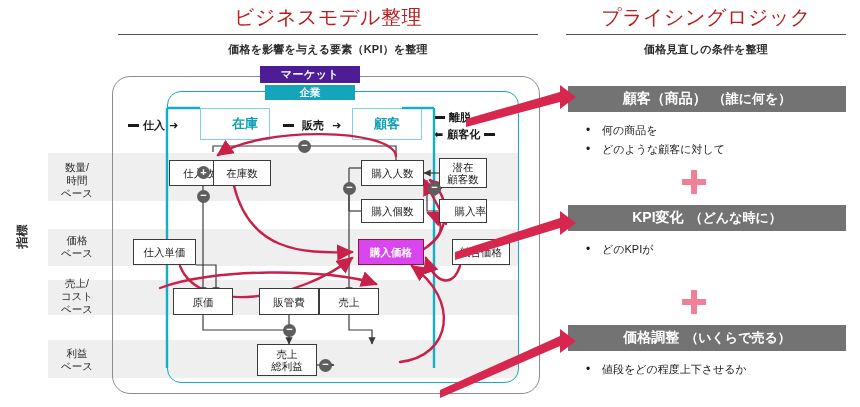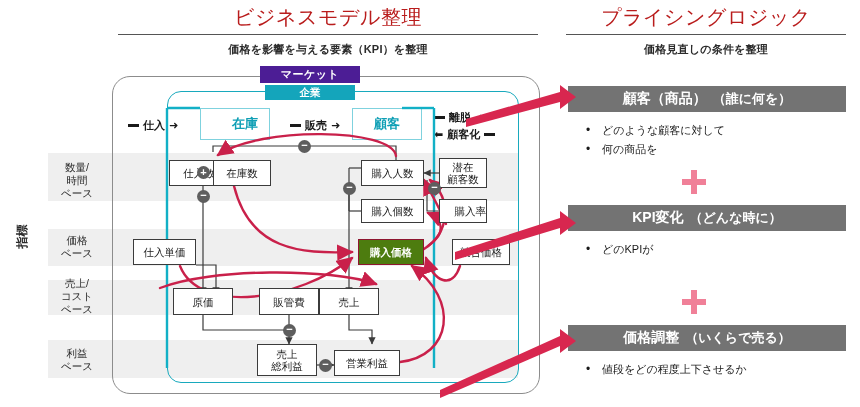"販売" div.flowlab { gap: none -> 8px; left: 290px -> 283px }
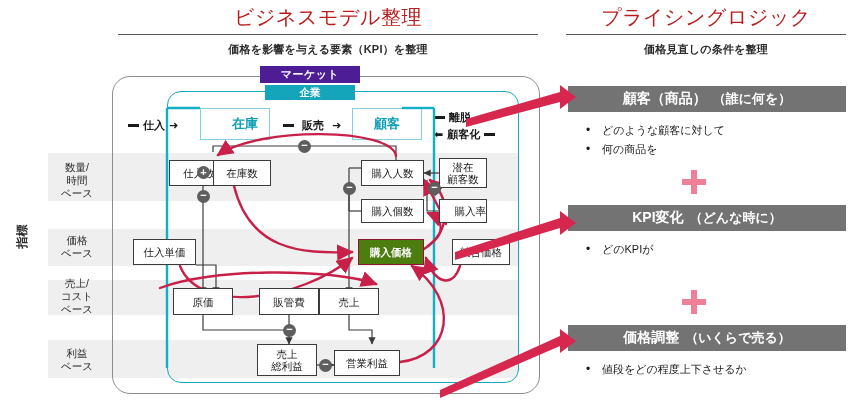"どのような顧客に対して" div { order: before "何の商品を" -> after "何の商品を" }
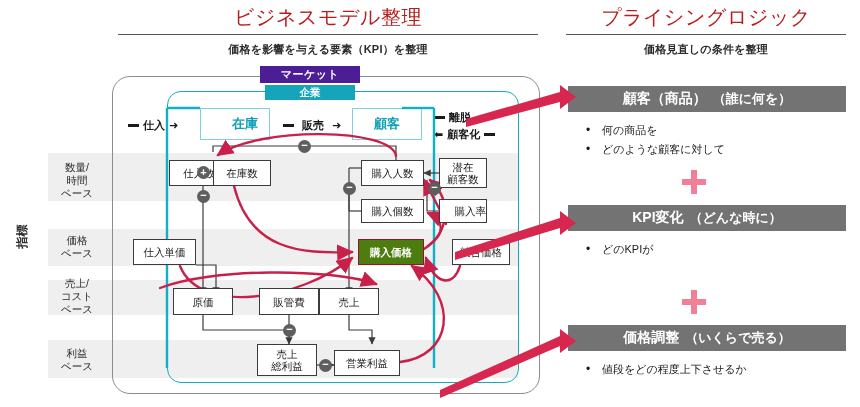"購入価格" .node.hl { background: #4d7c0f -> #d946ef }
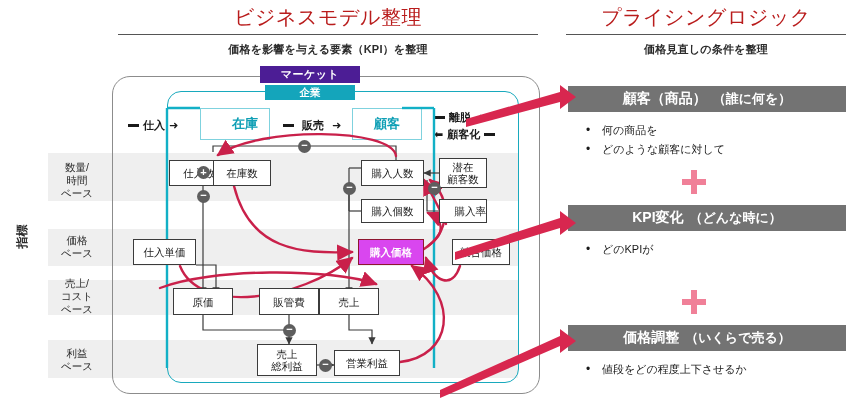"営業利益" div.node { html: <div> <span>営業利益</span> </div> -> none }
